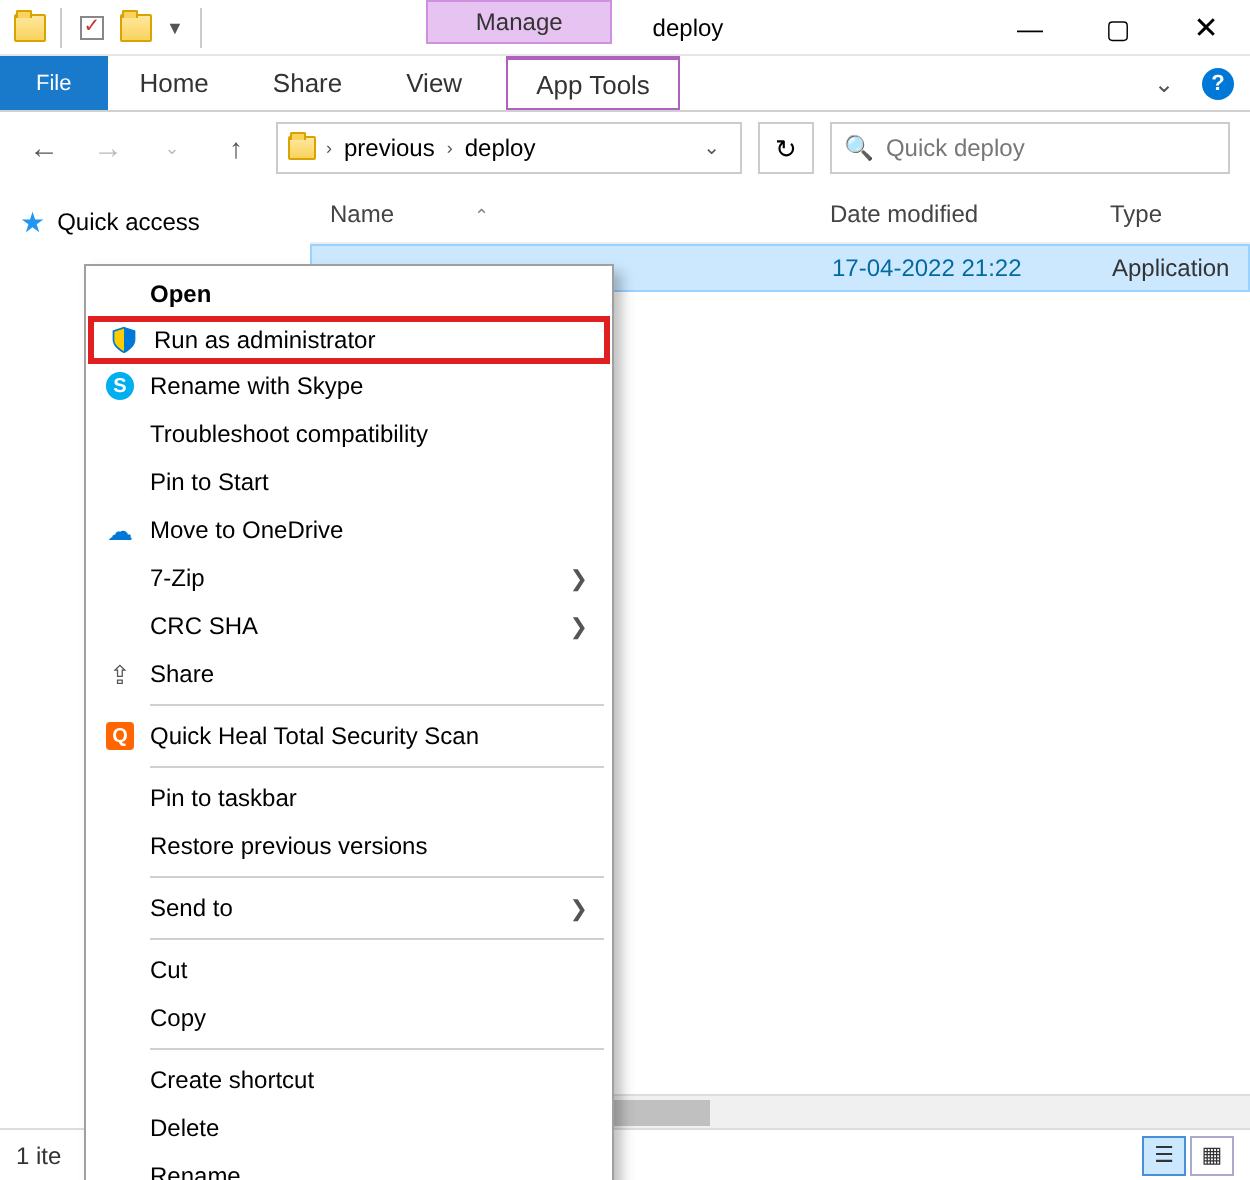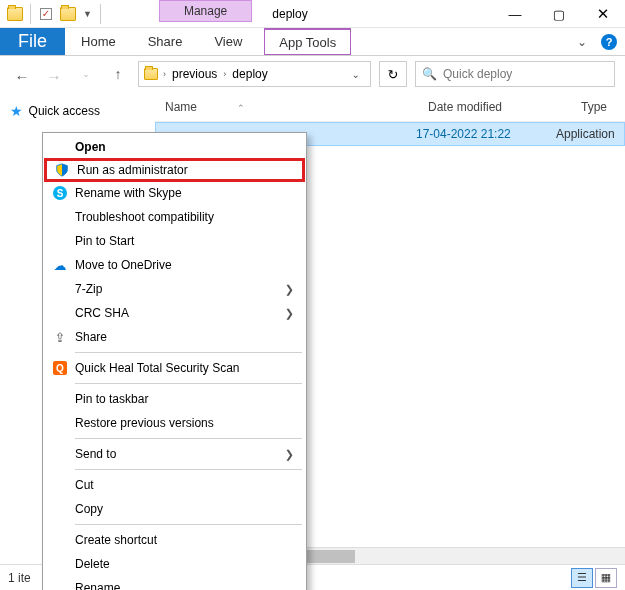"Manage" .manage-box { margin-left: 54px -> 108px }
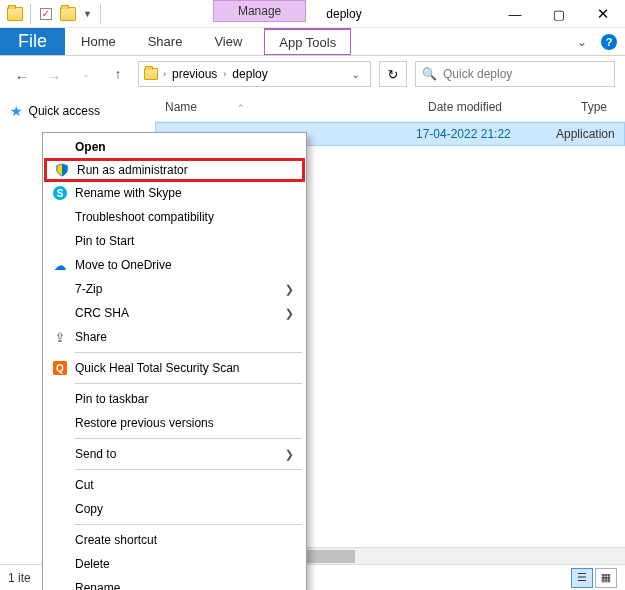"File" .file-tab { font-size: 18px -> 11px }
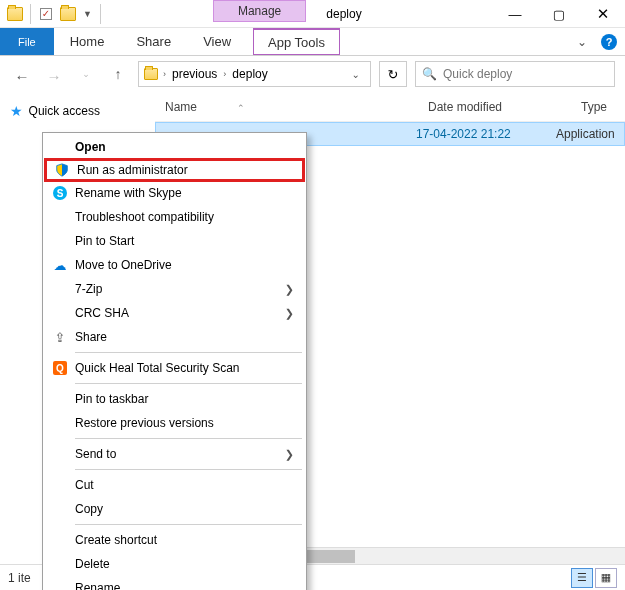"Name ⌃" .cols { gap: 13px -> none }
